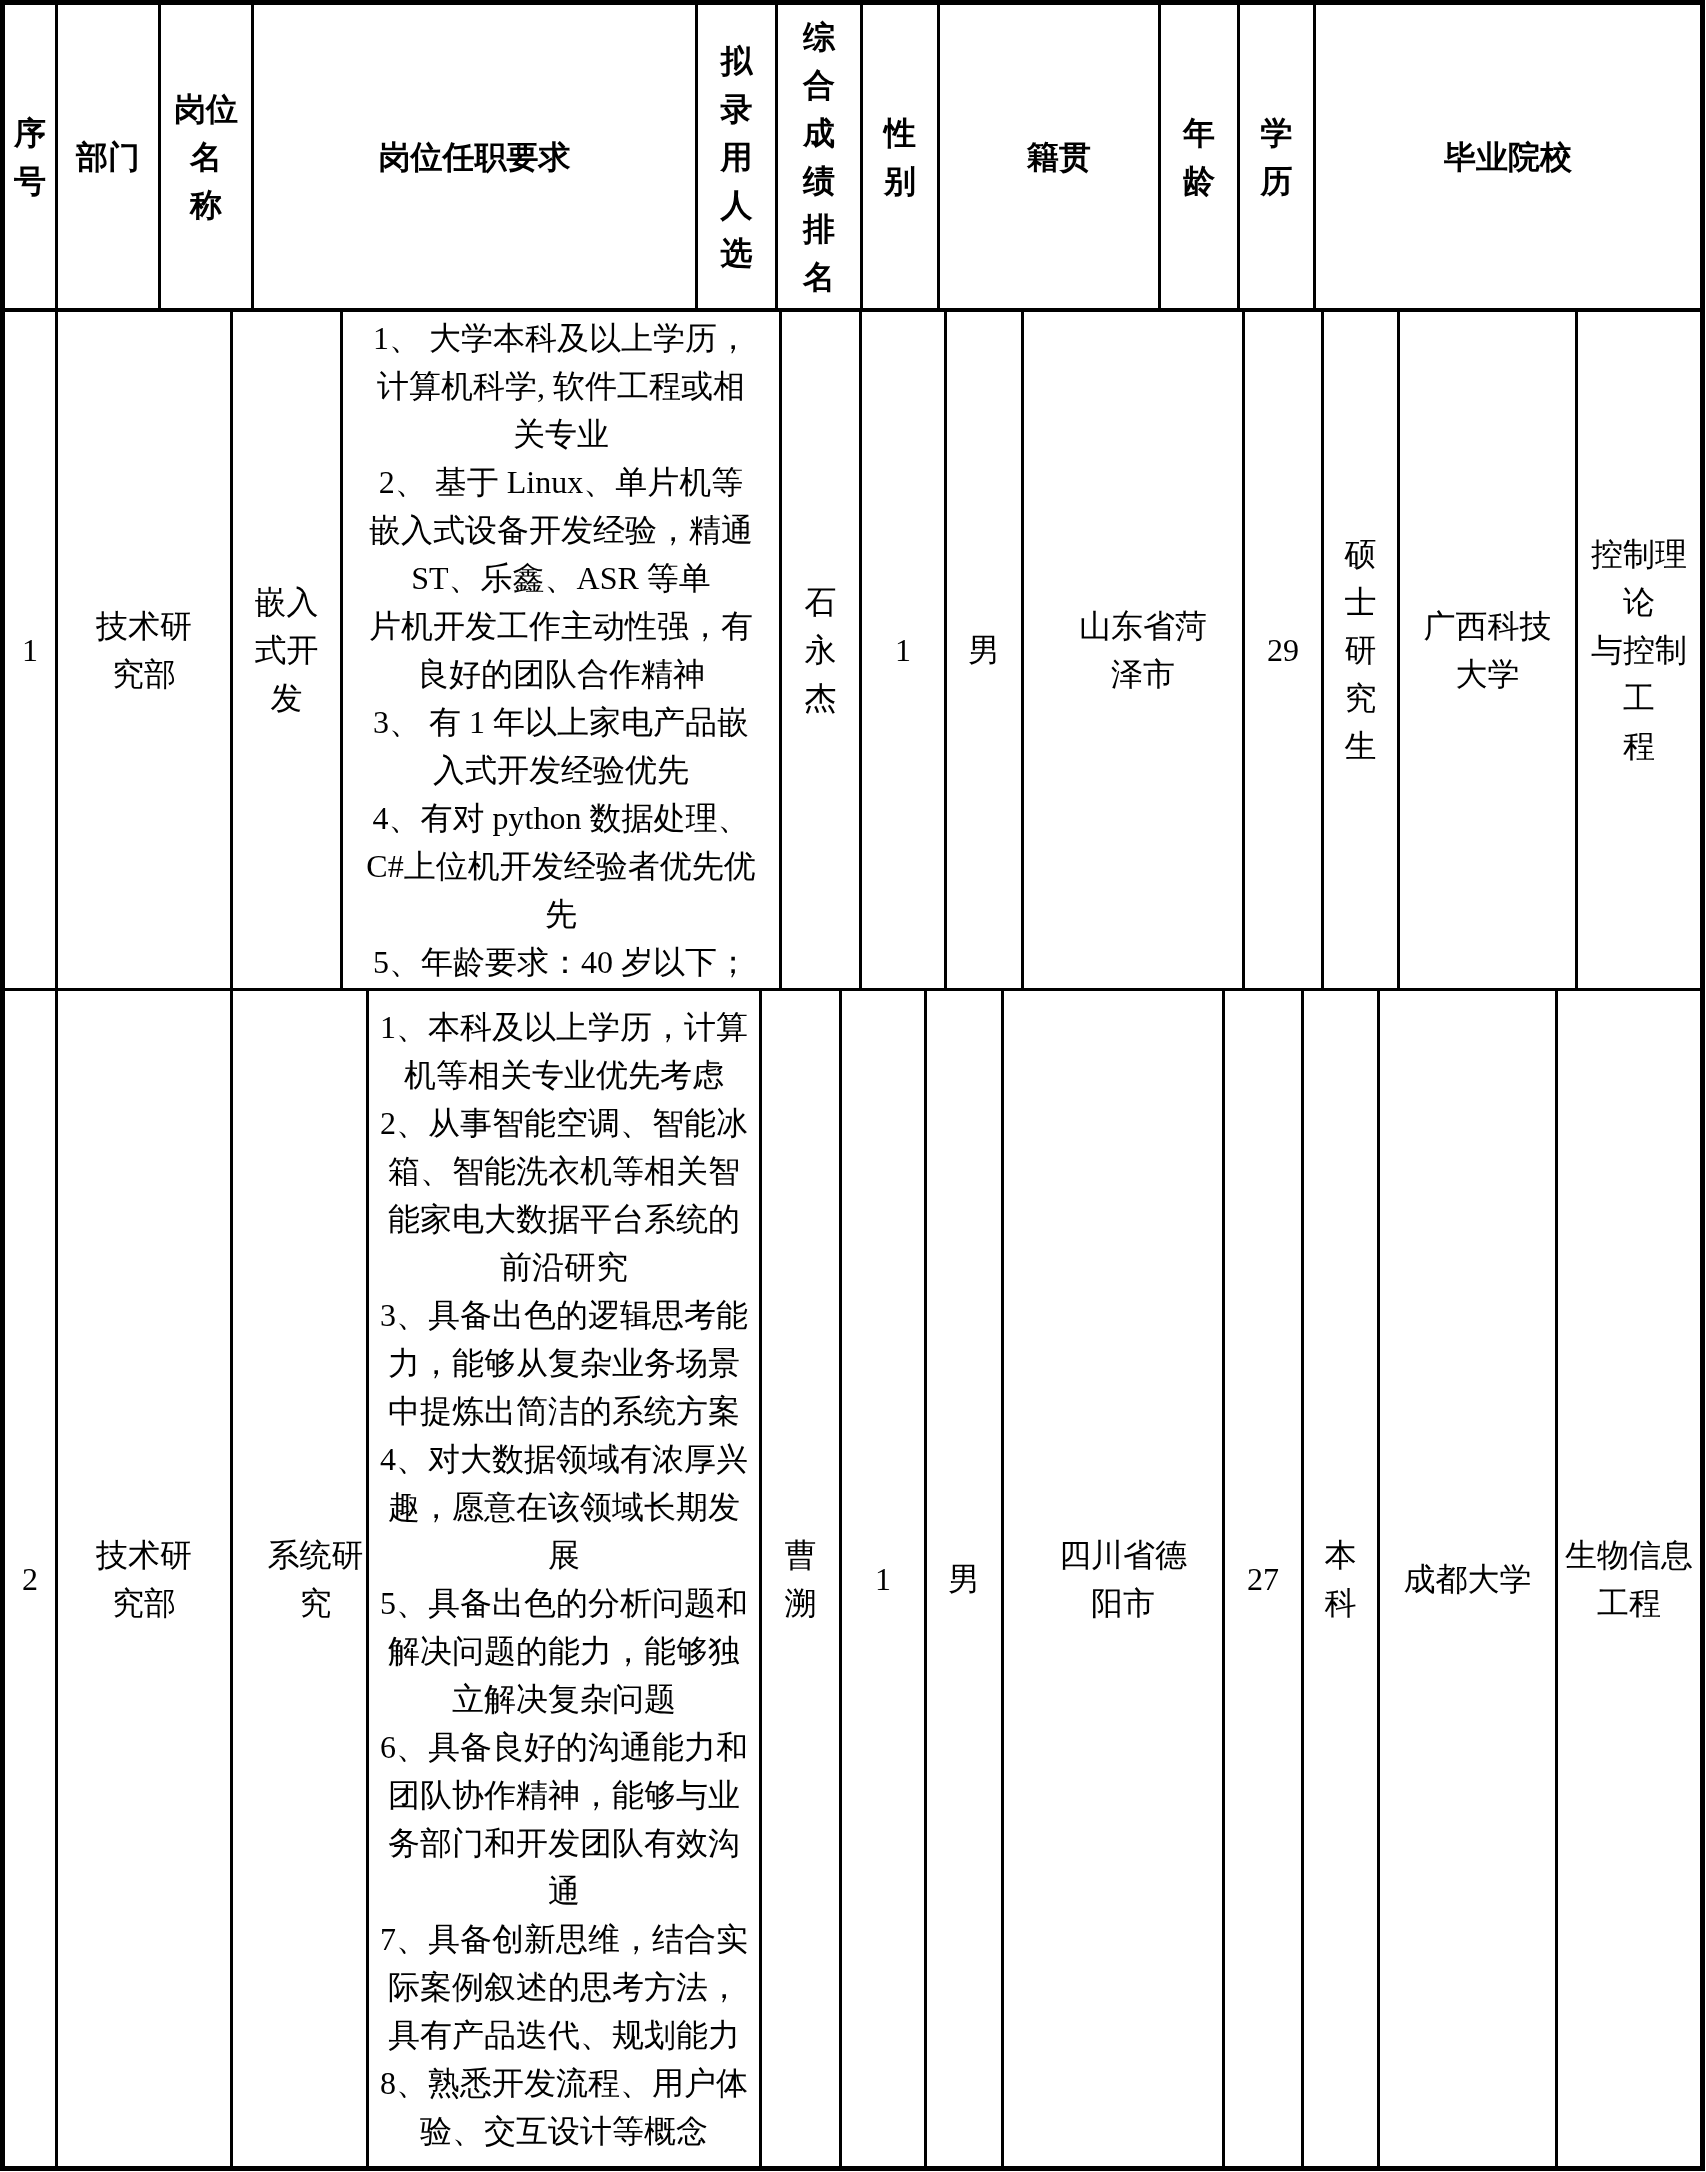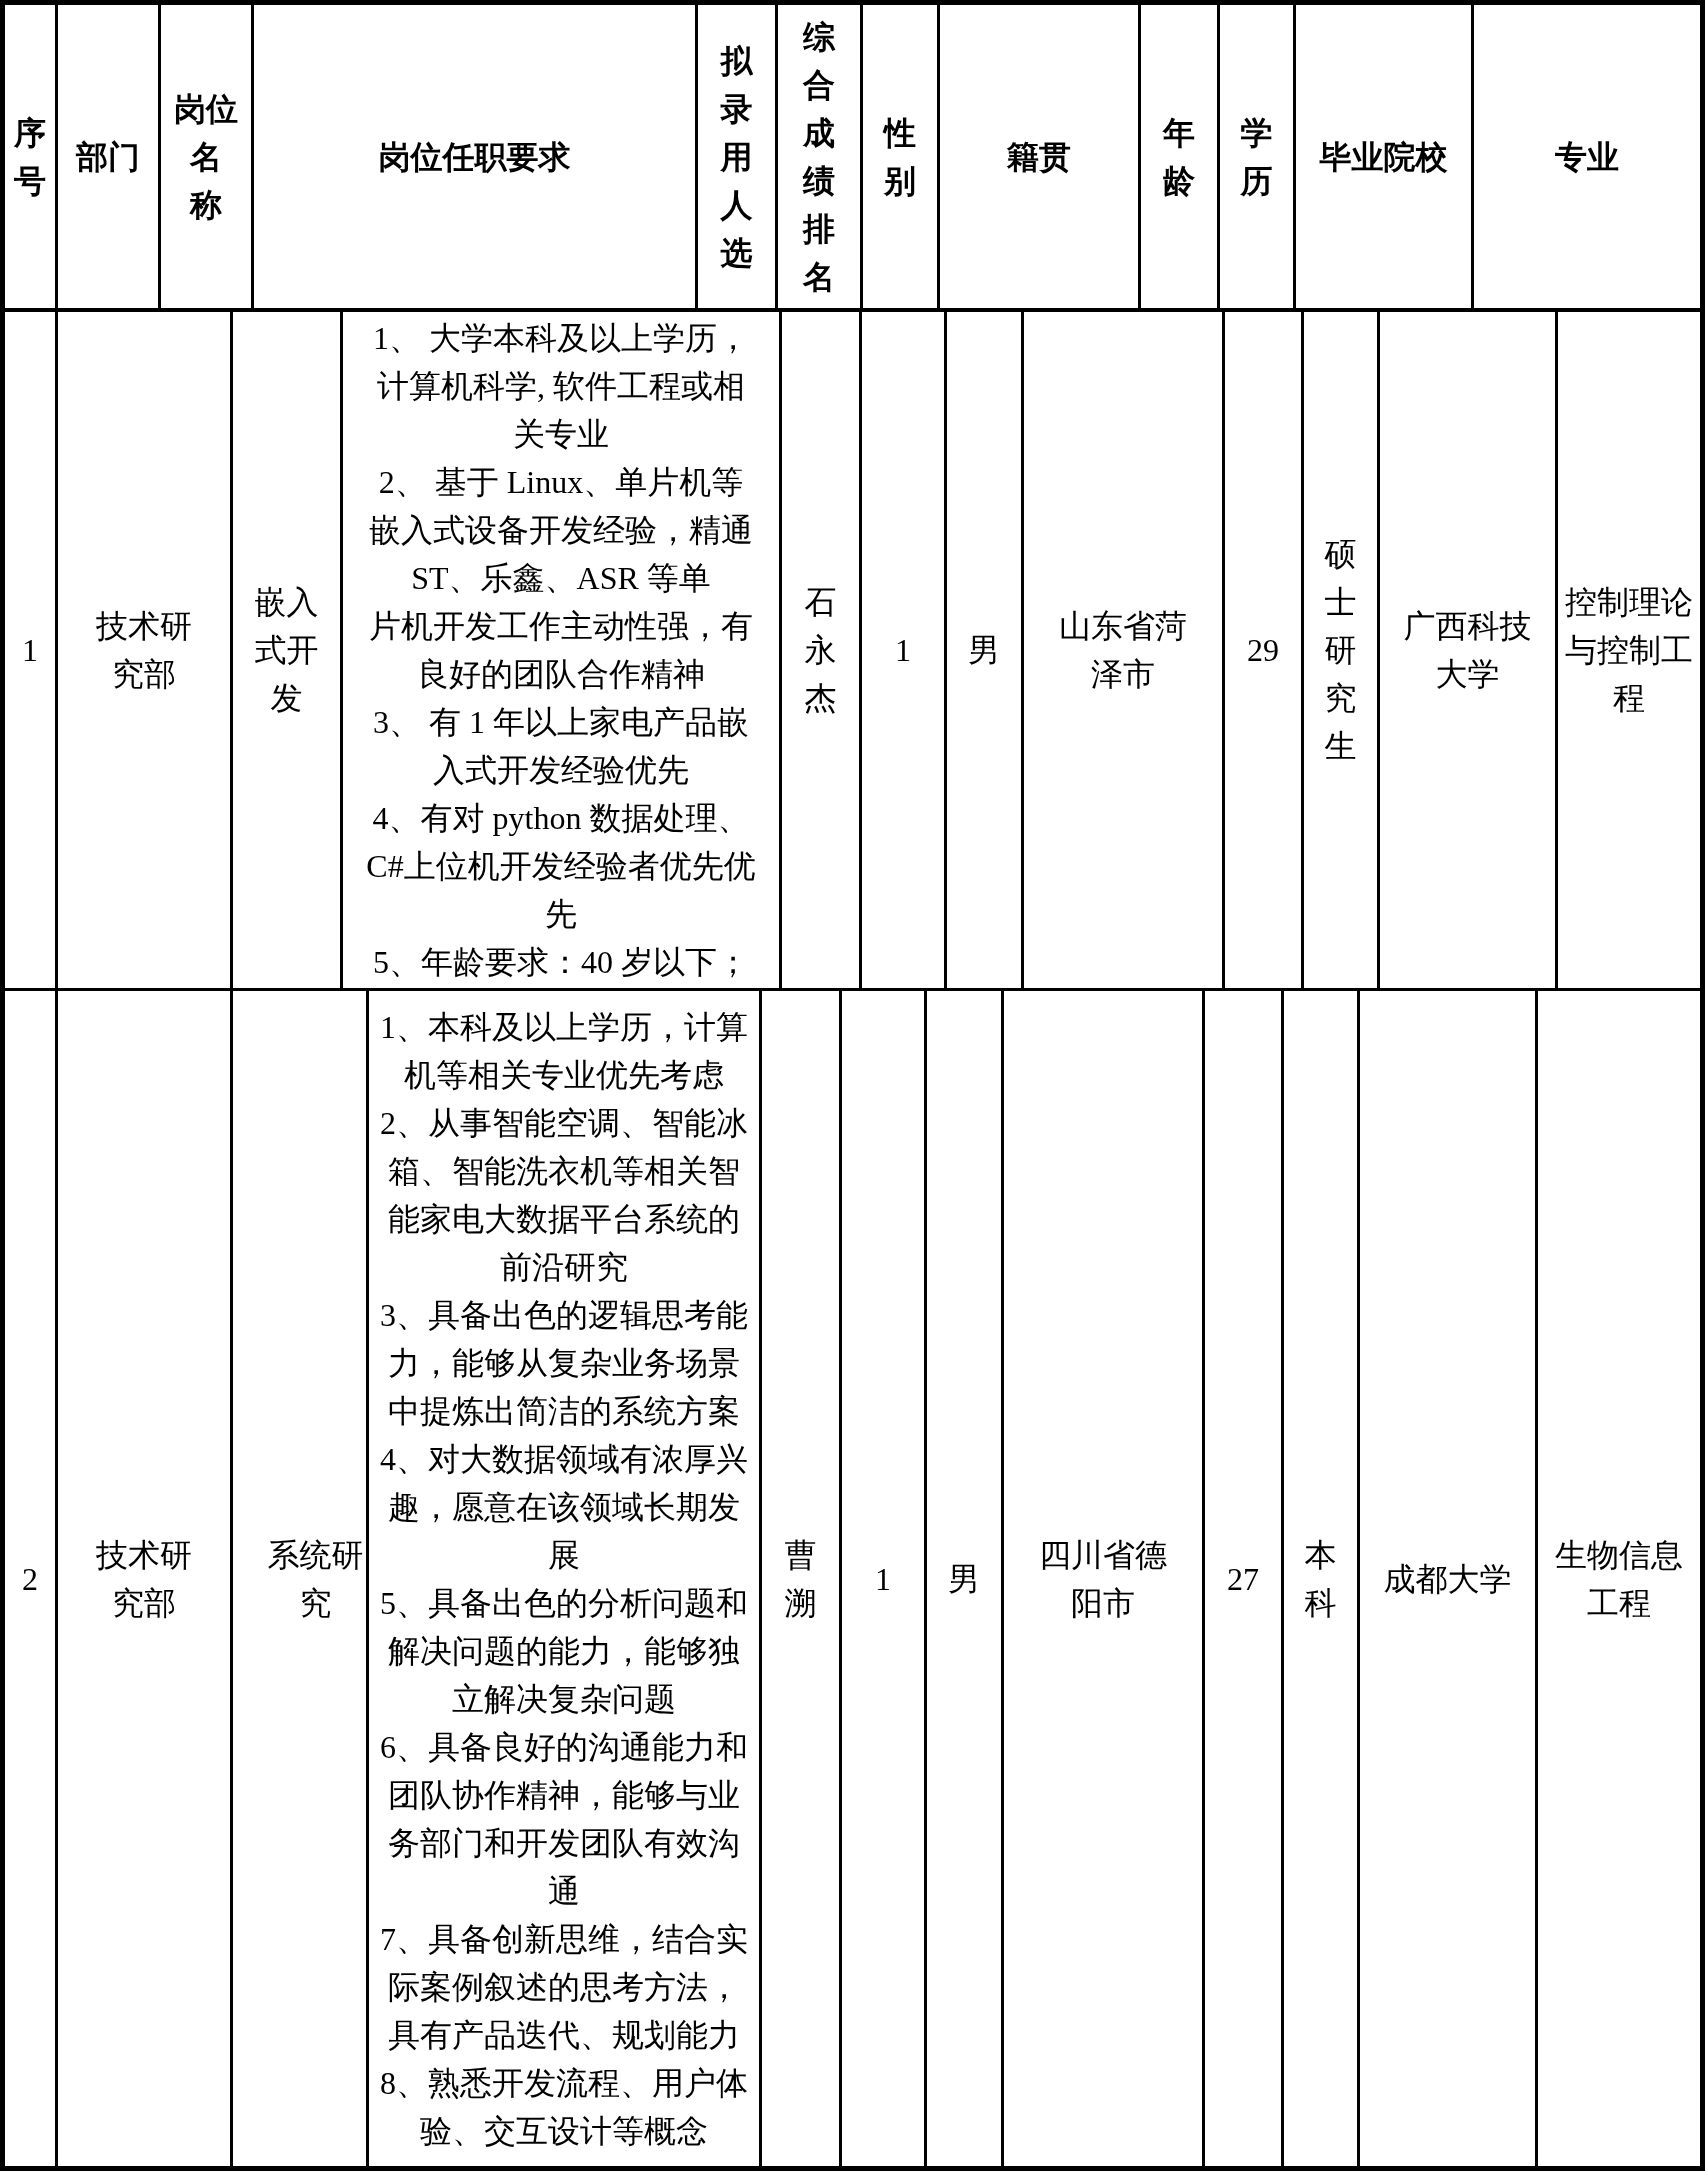"籍贯" .c8 { margin-left: none -> 20px }
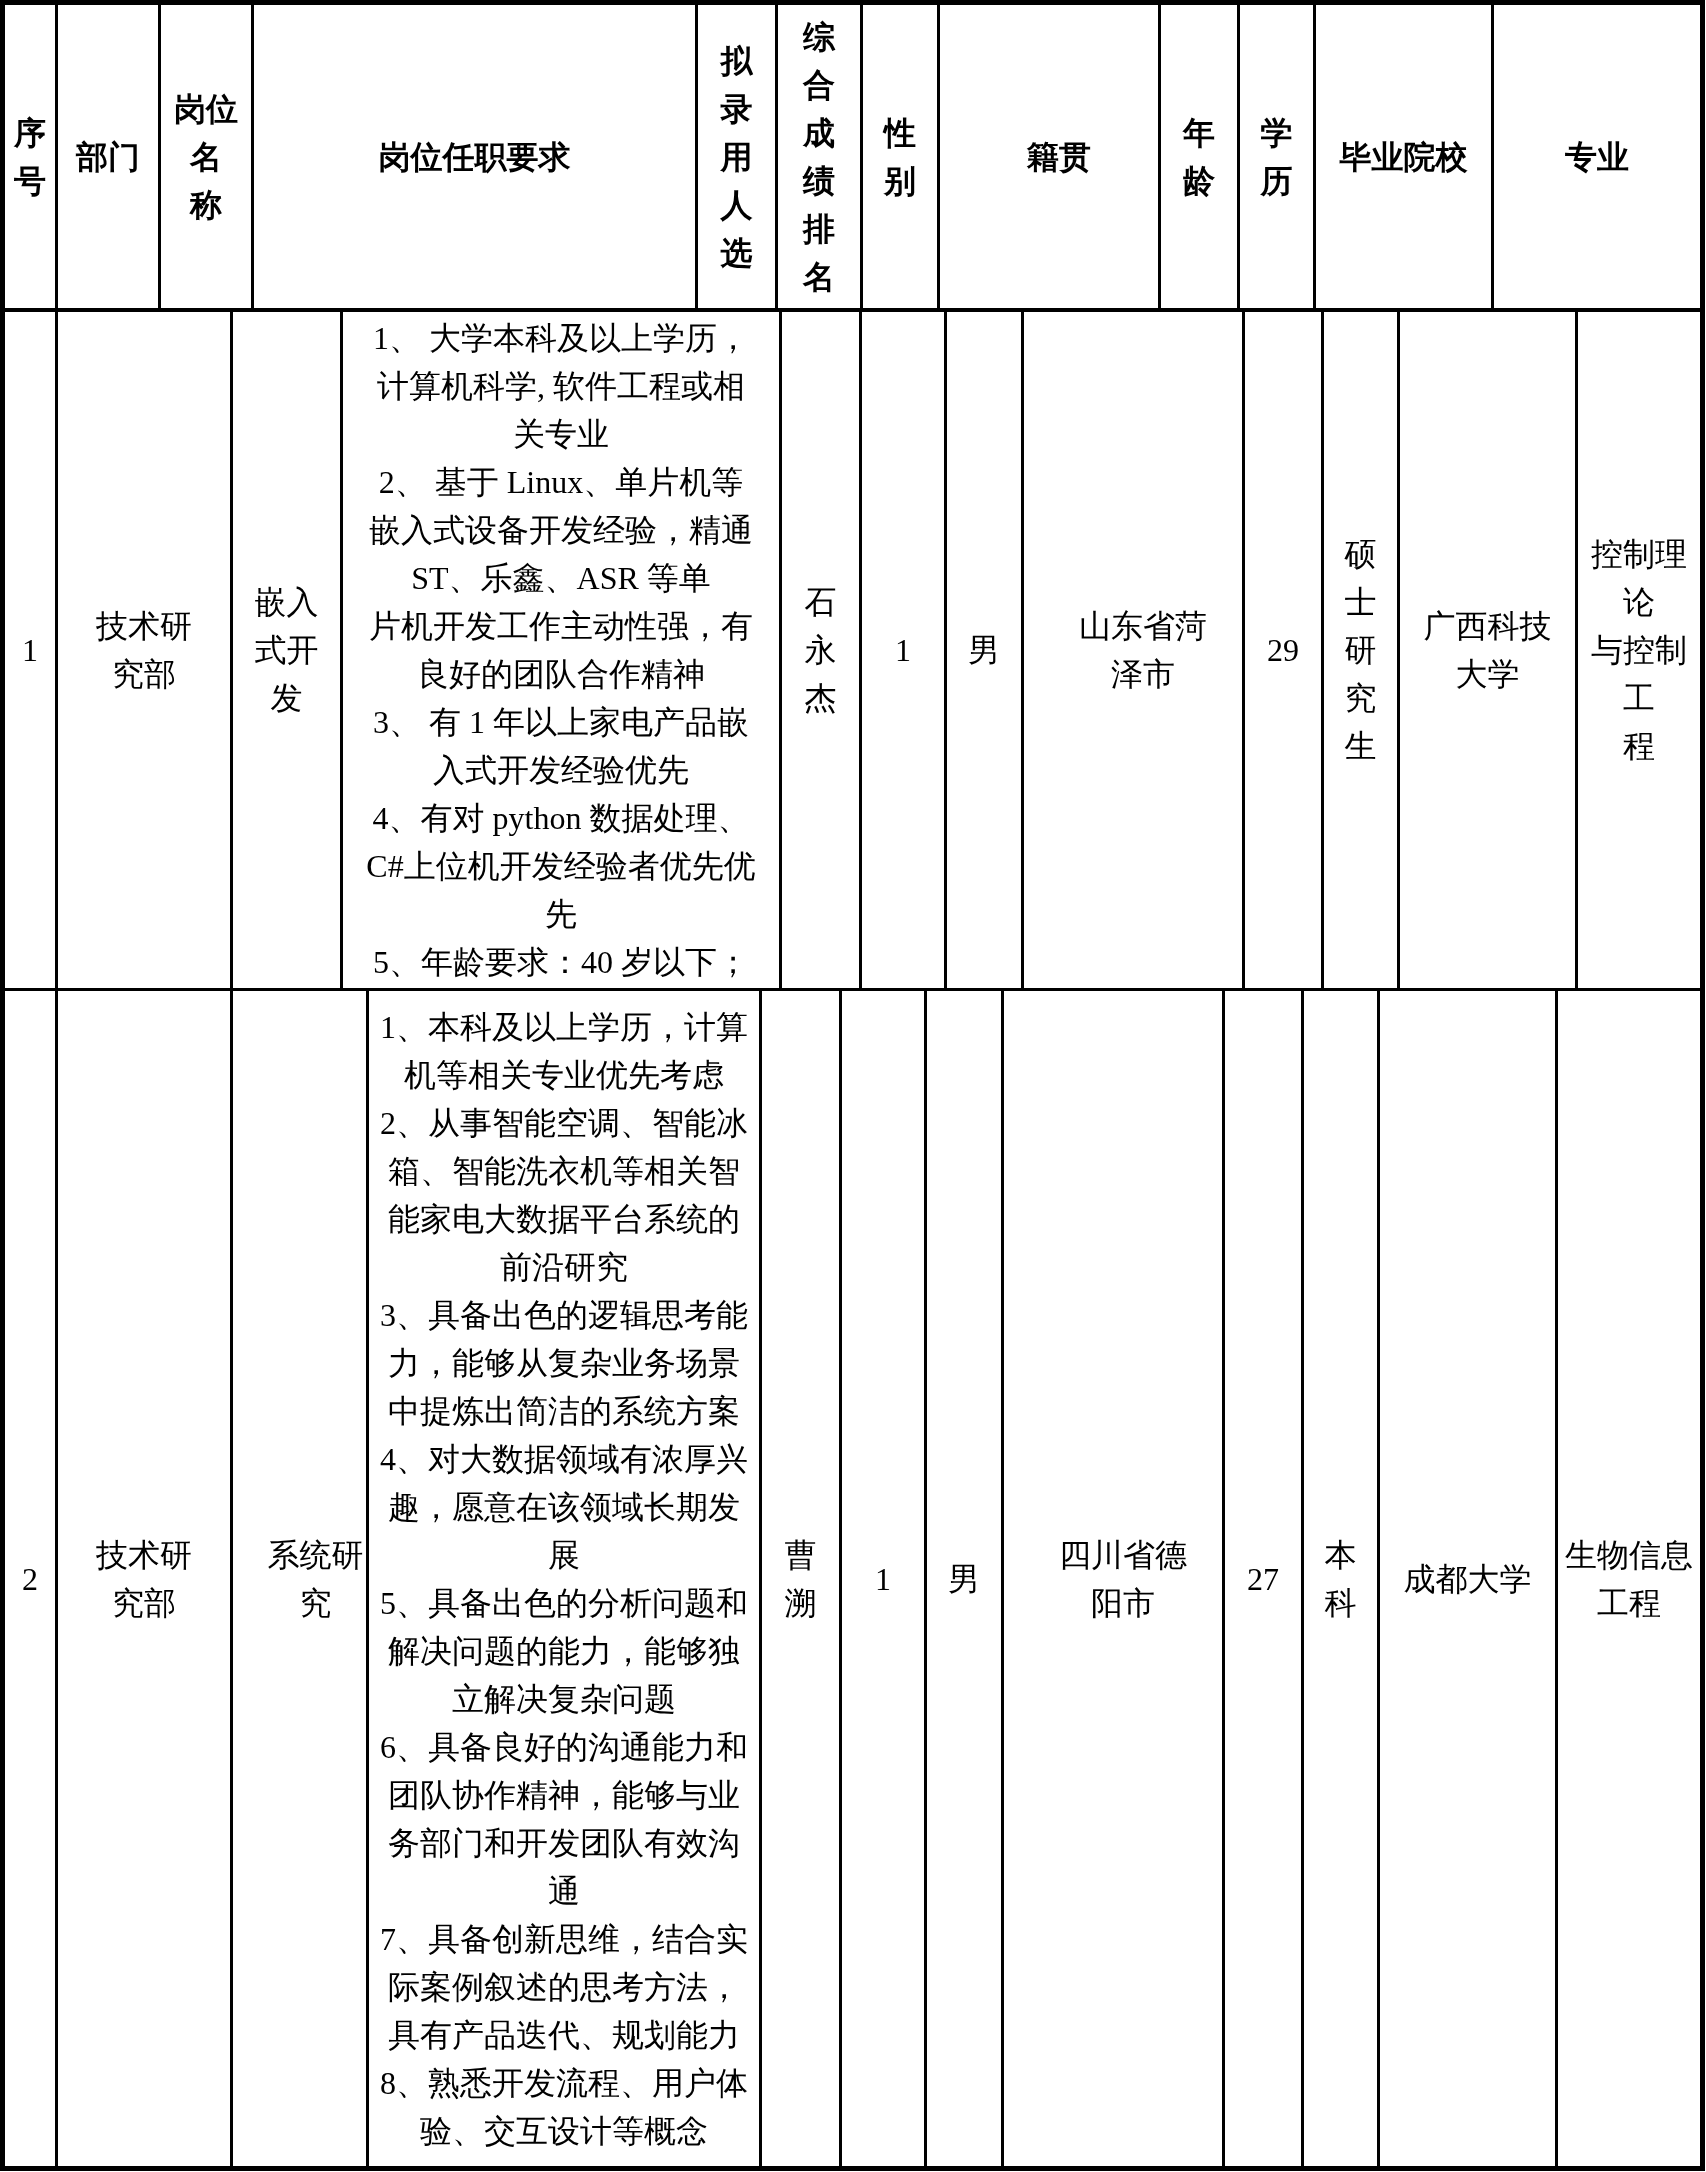"专业" div.cell { html: <div>专业</div> -> none }
